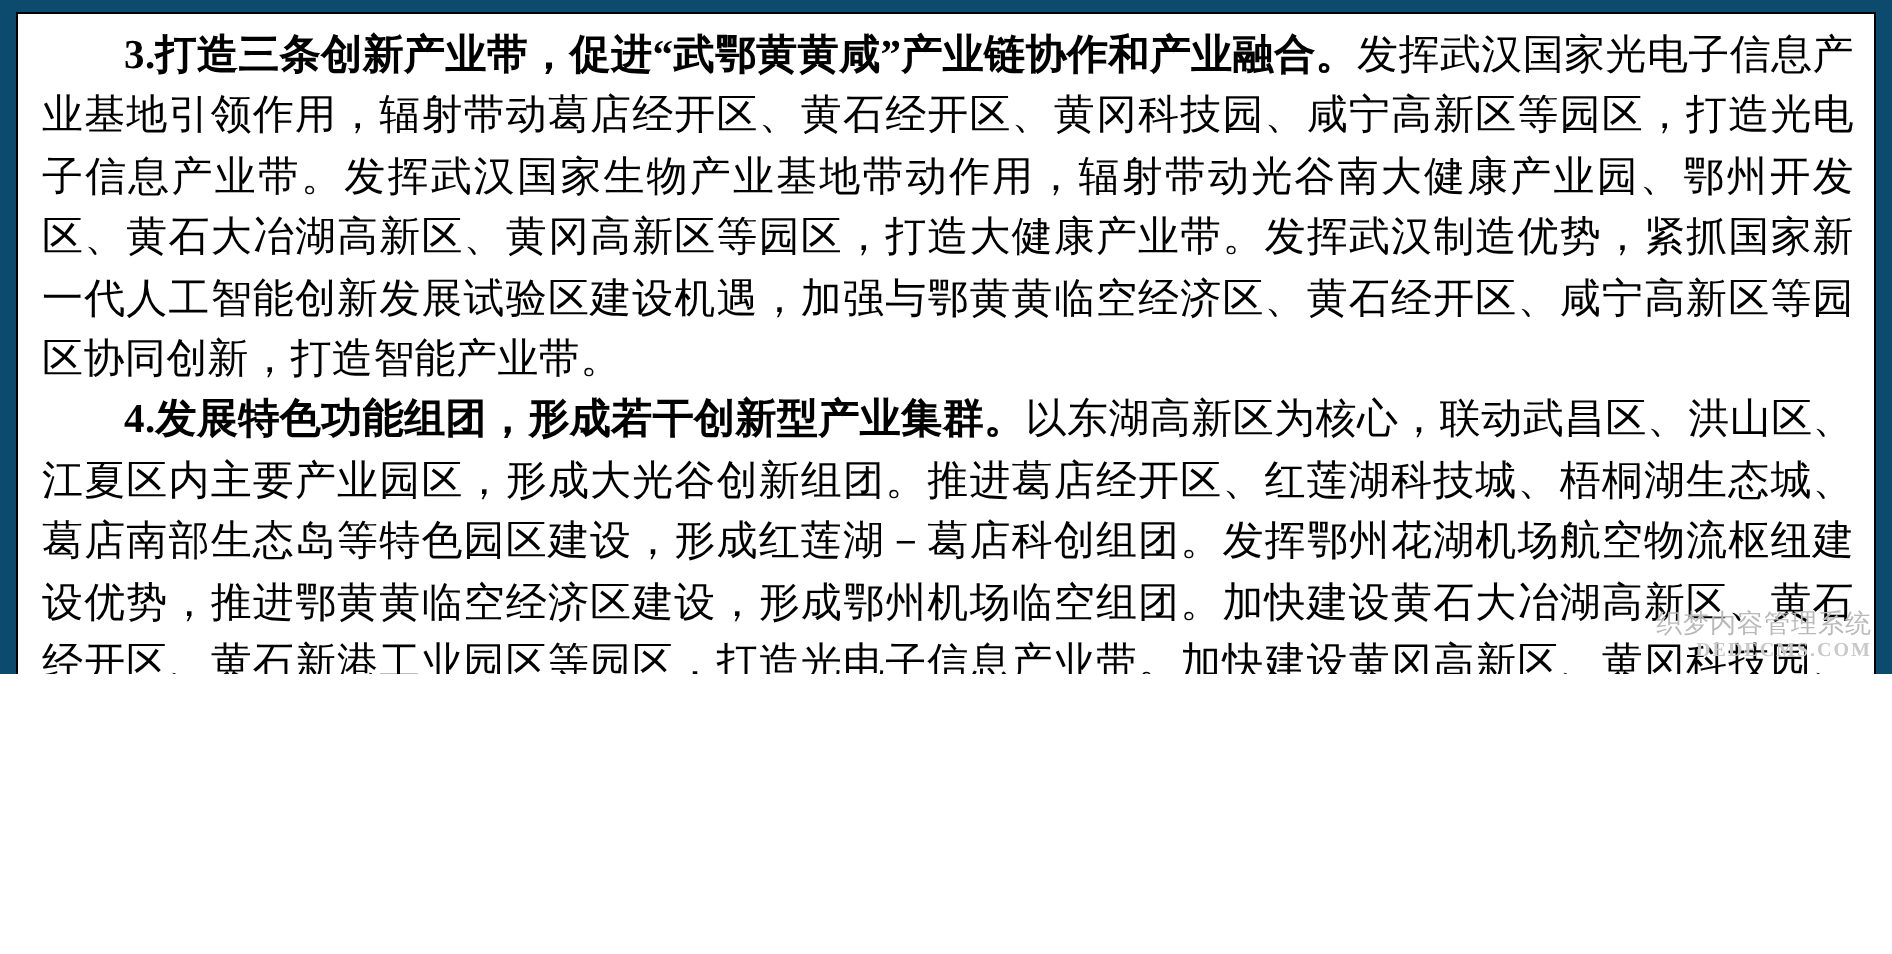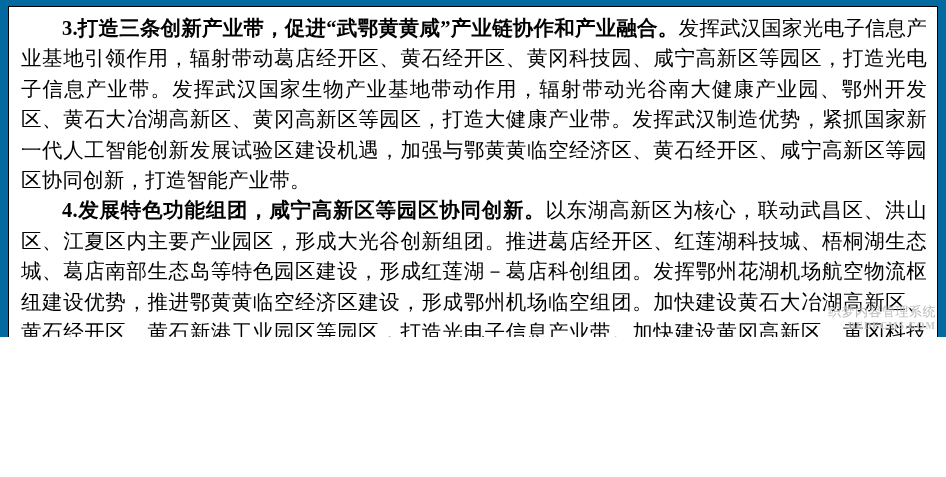"3.打造三条创新产业带，促进“武鄂黄黄咸”产业链协作和产业融合。发挥武汉国家光电" .page { background: #0369a1 -> #0c4a6e }
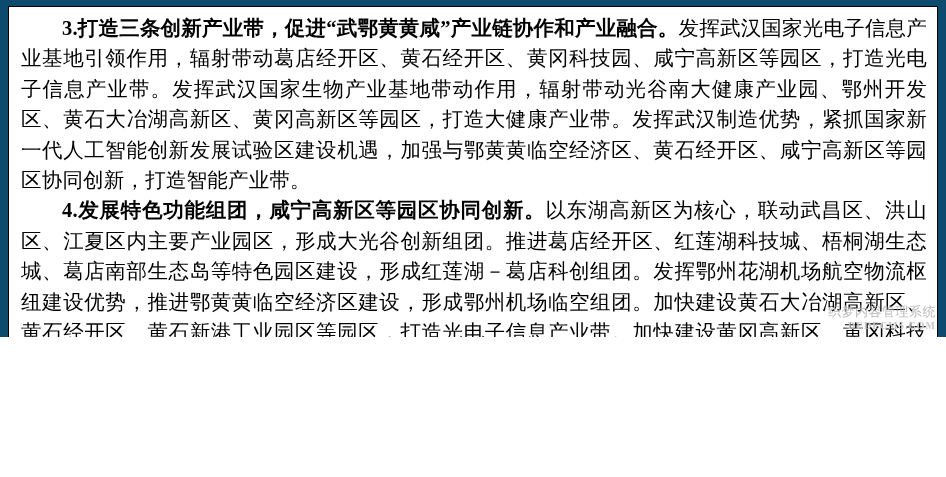"发展特色功能组团，咸宁高新区等园区协同创新。" span.lead { text: 咸宁高新区等园区协同创新 -> 形成若干创新型产业集群 }
